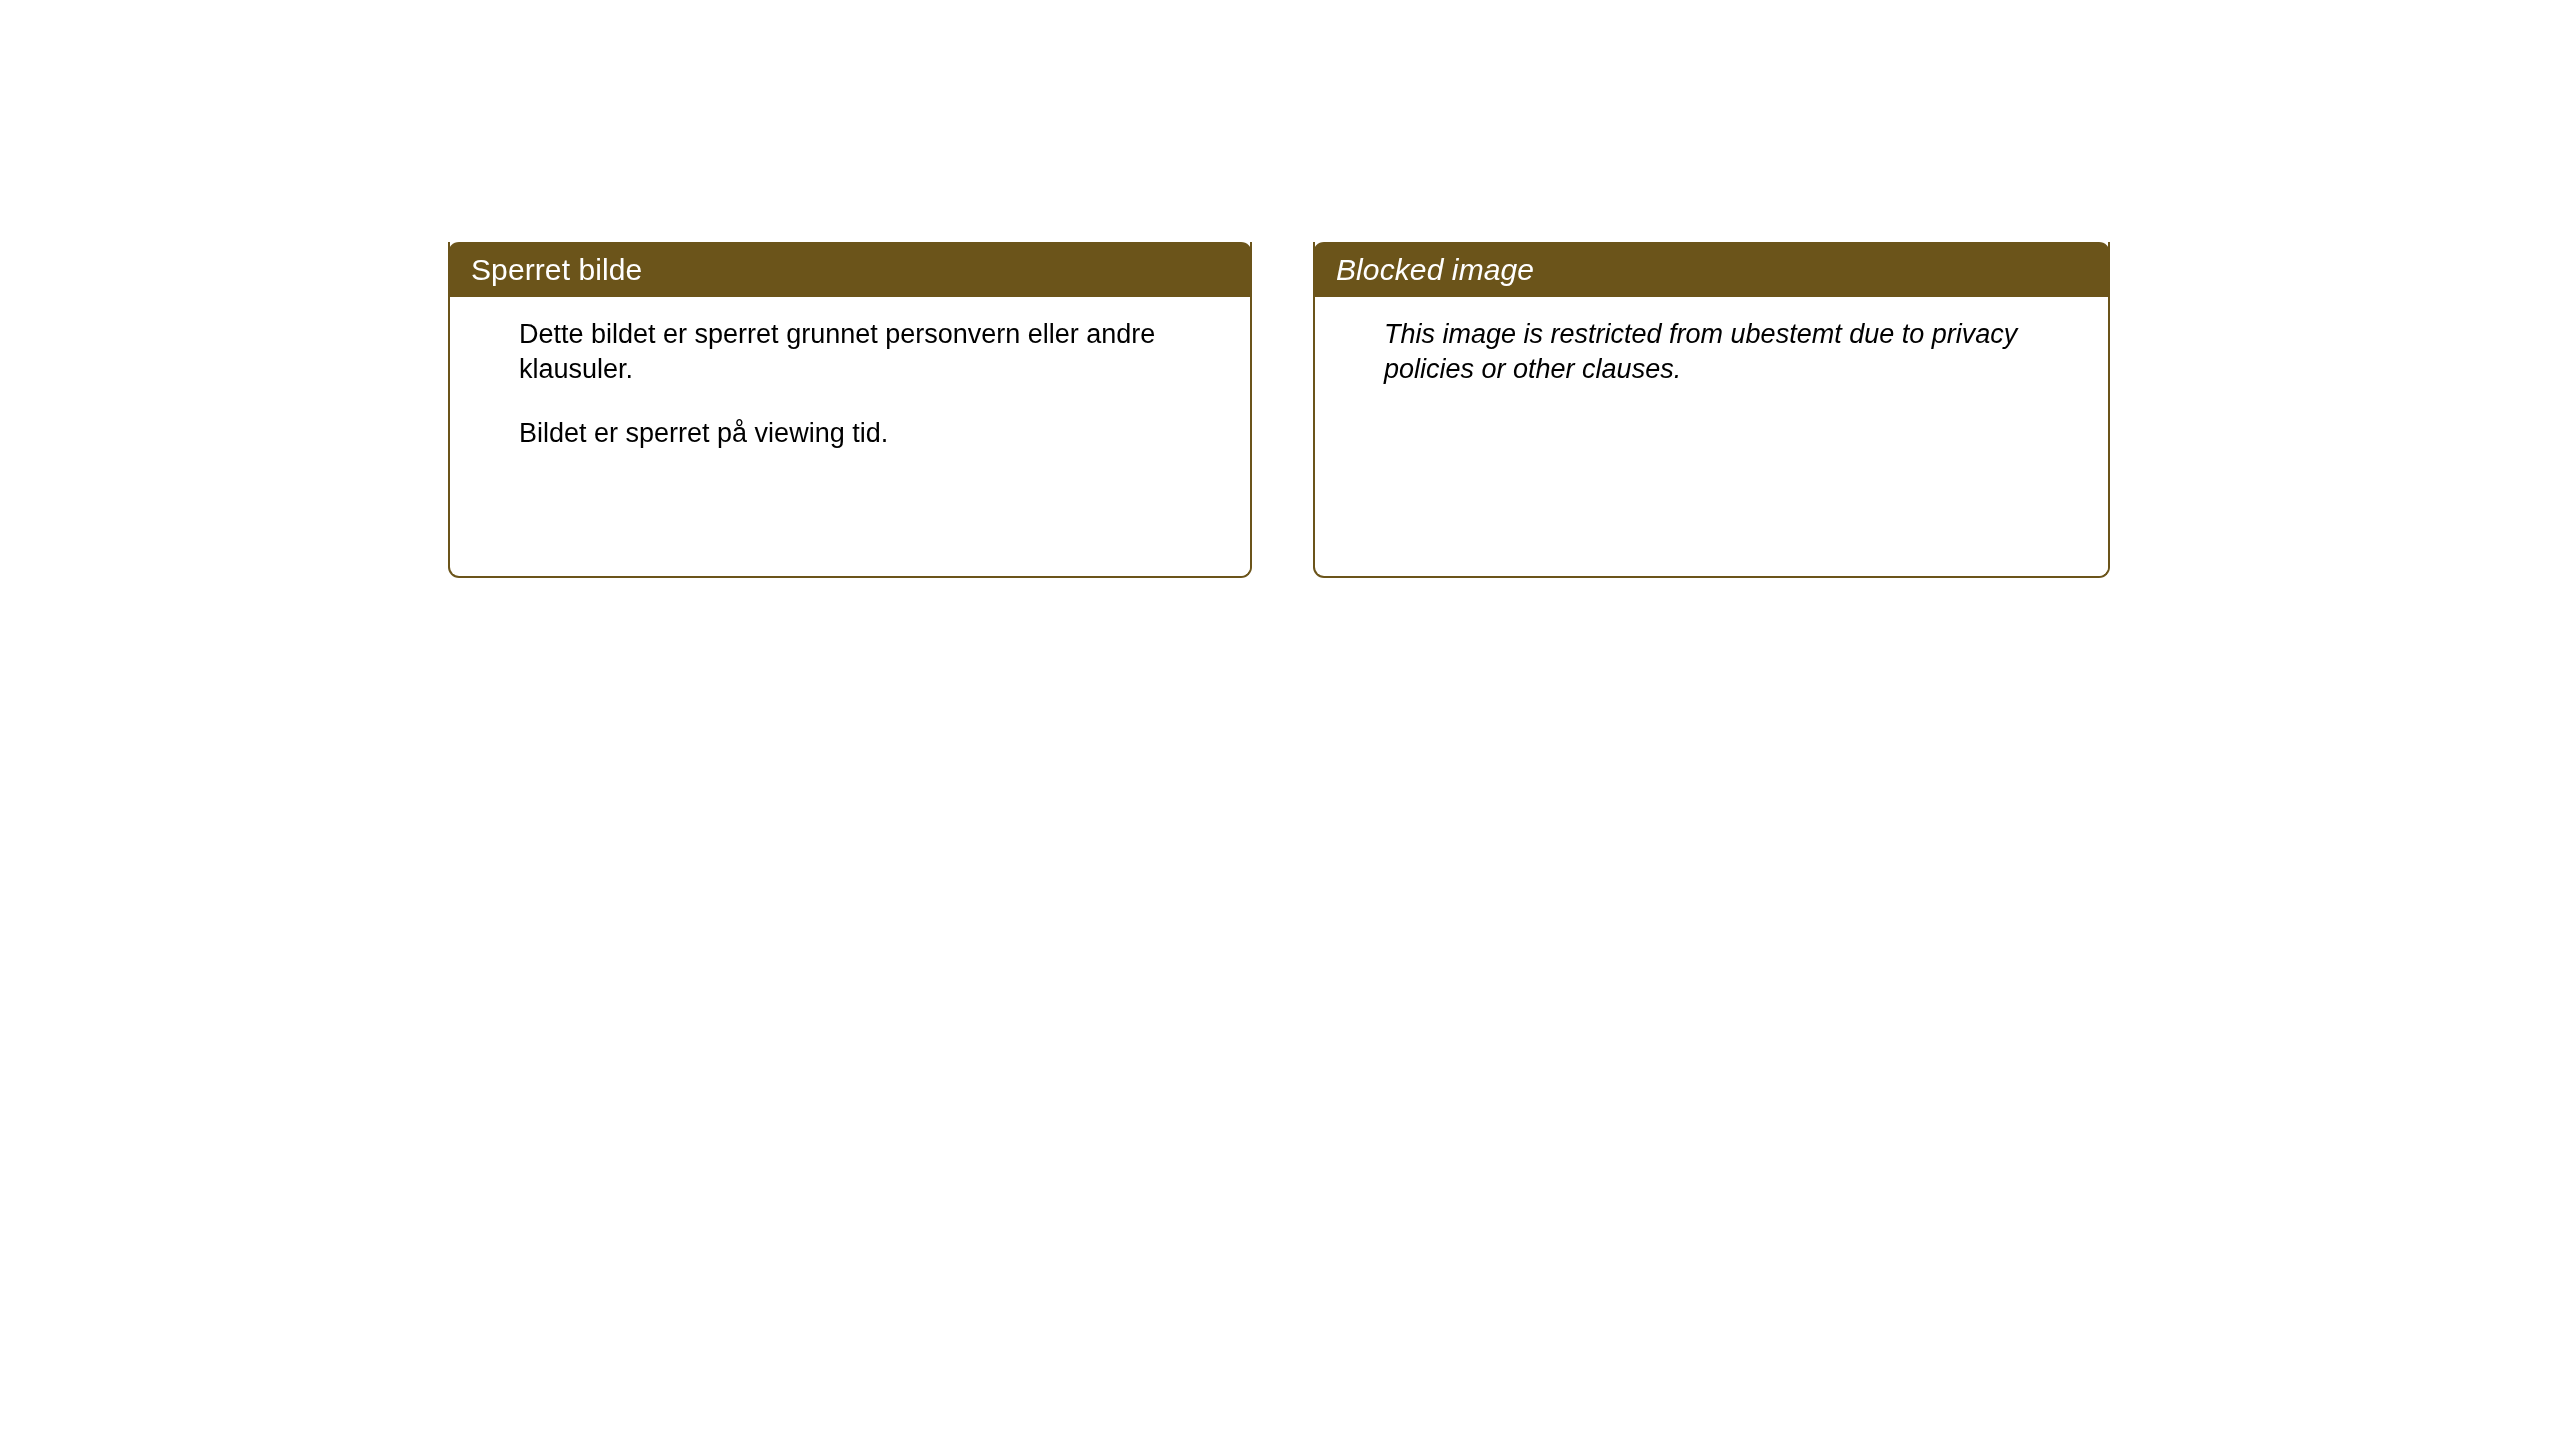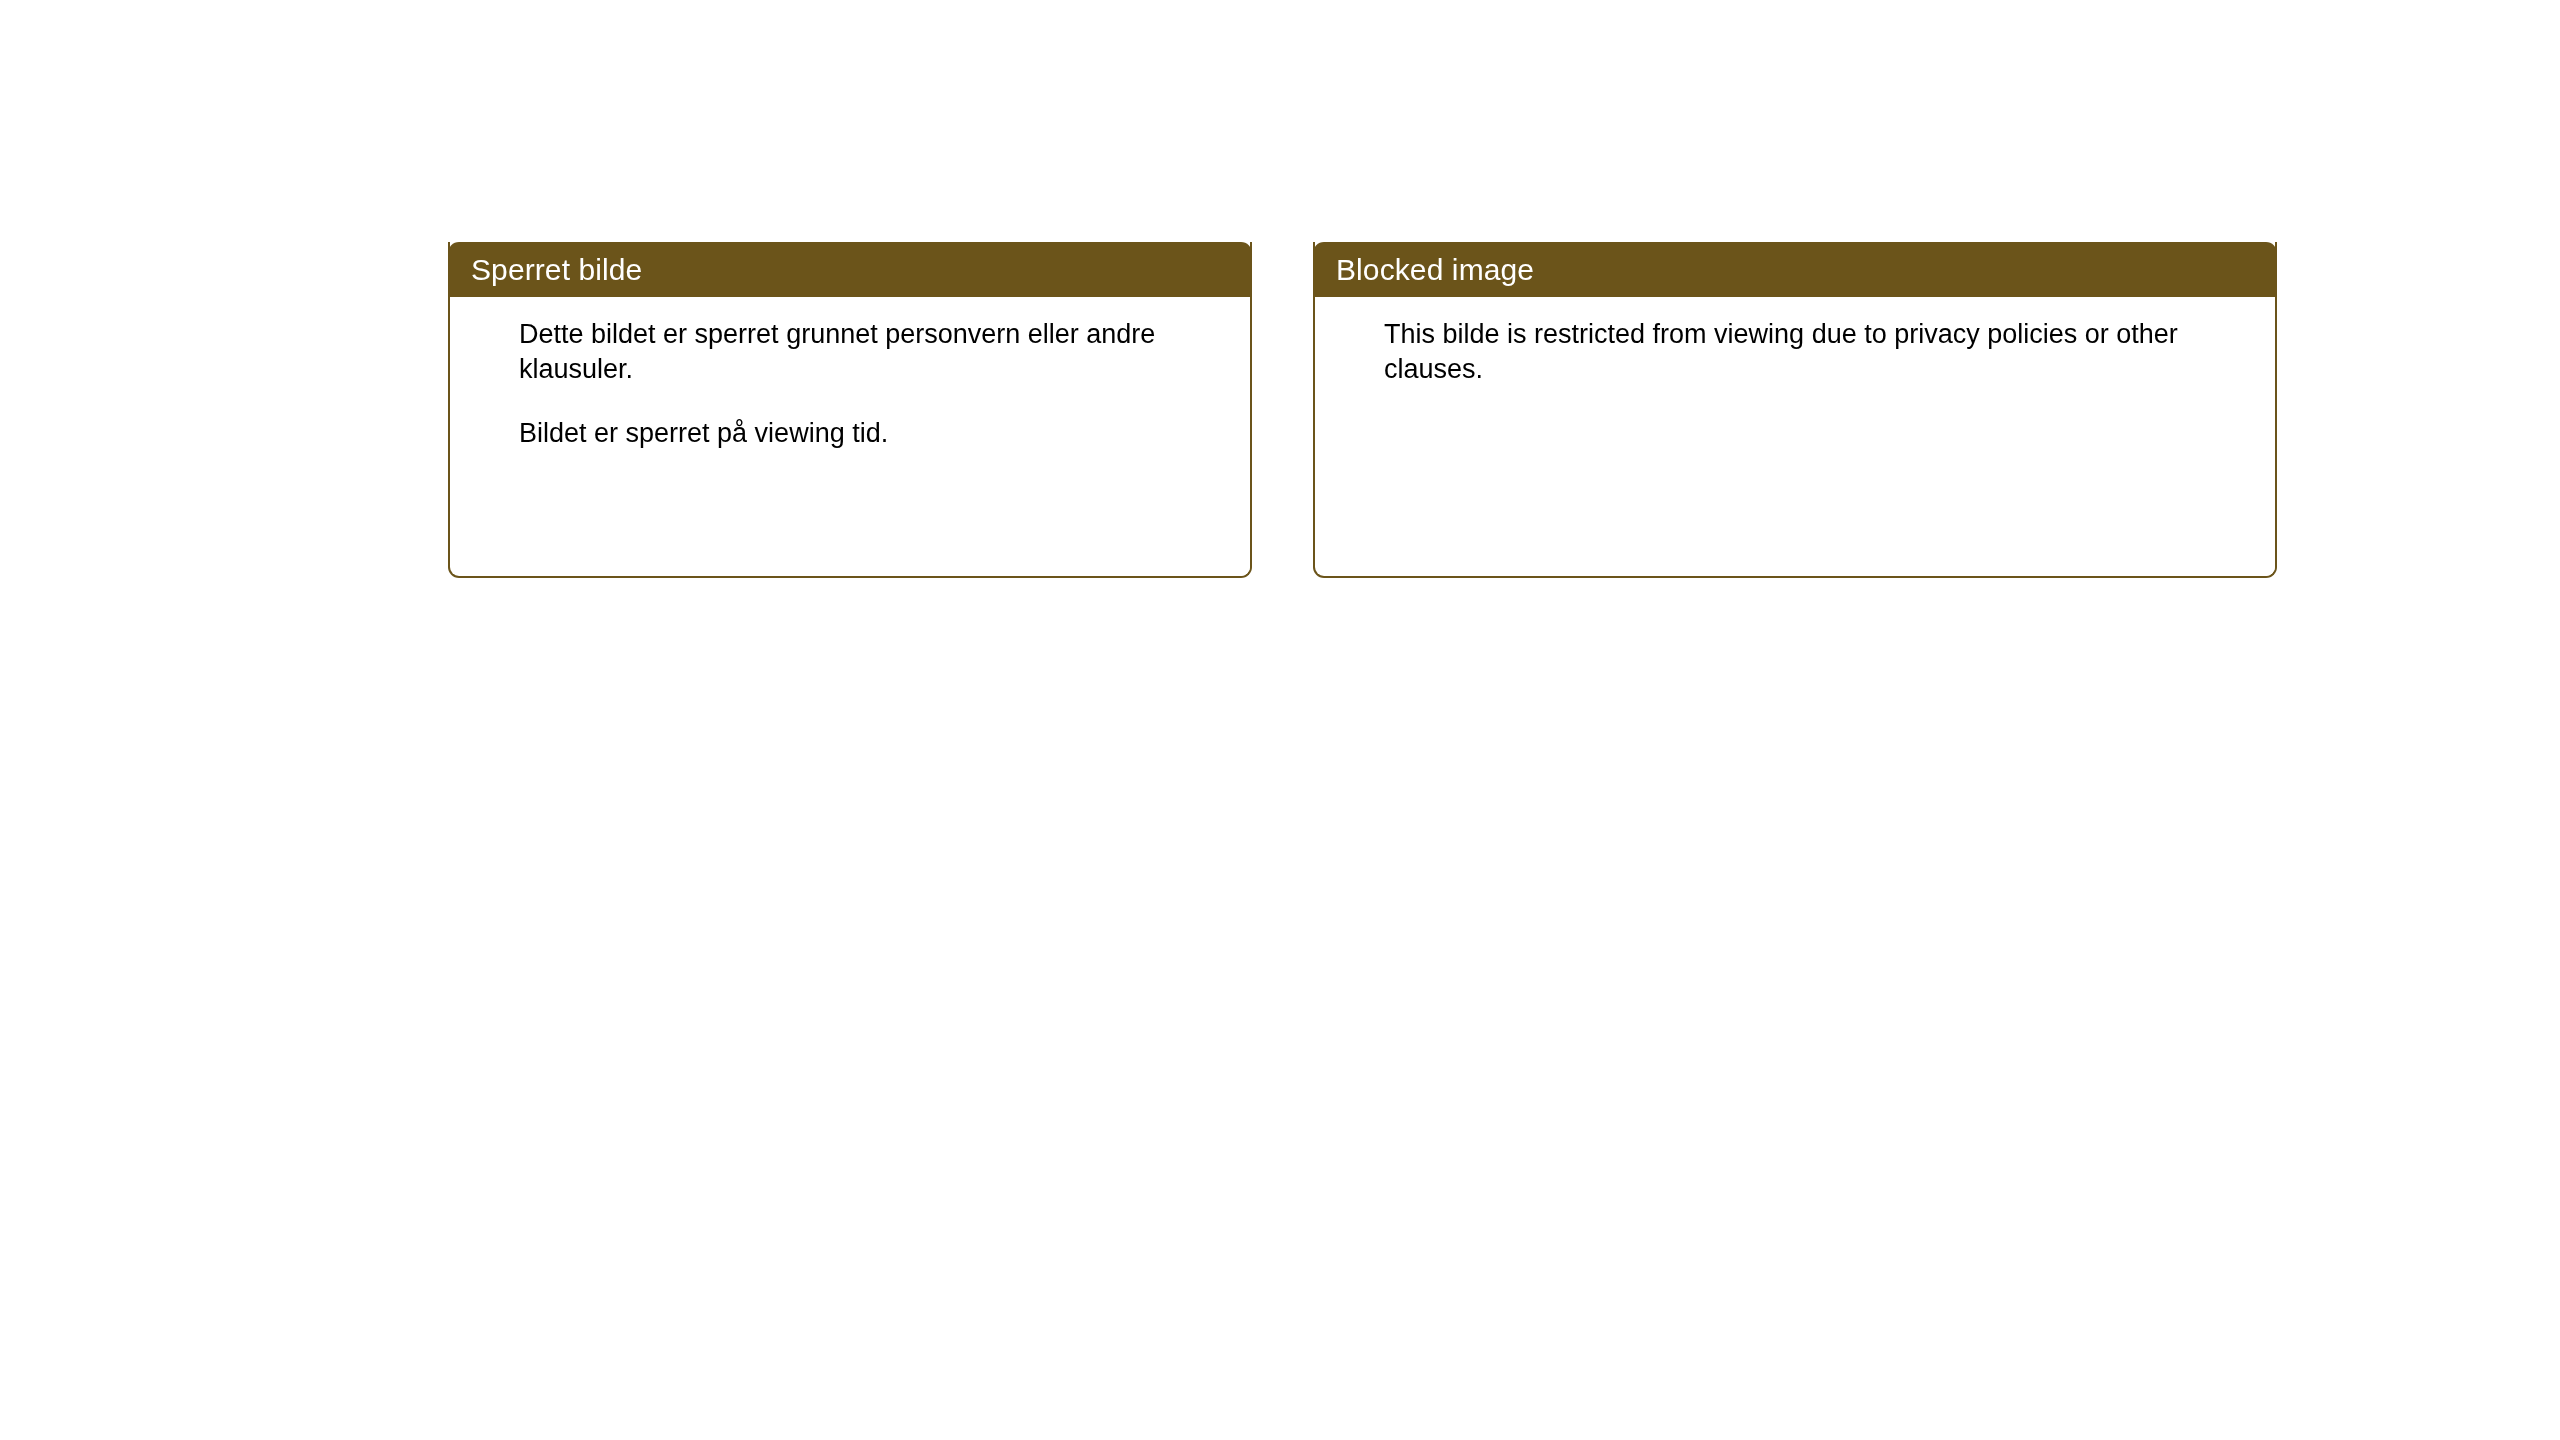"Blocked image" .notice-card.card-right { font-style: none -> italic; width: 964px -> 797px }
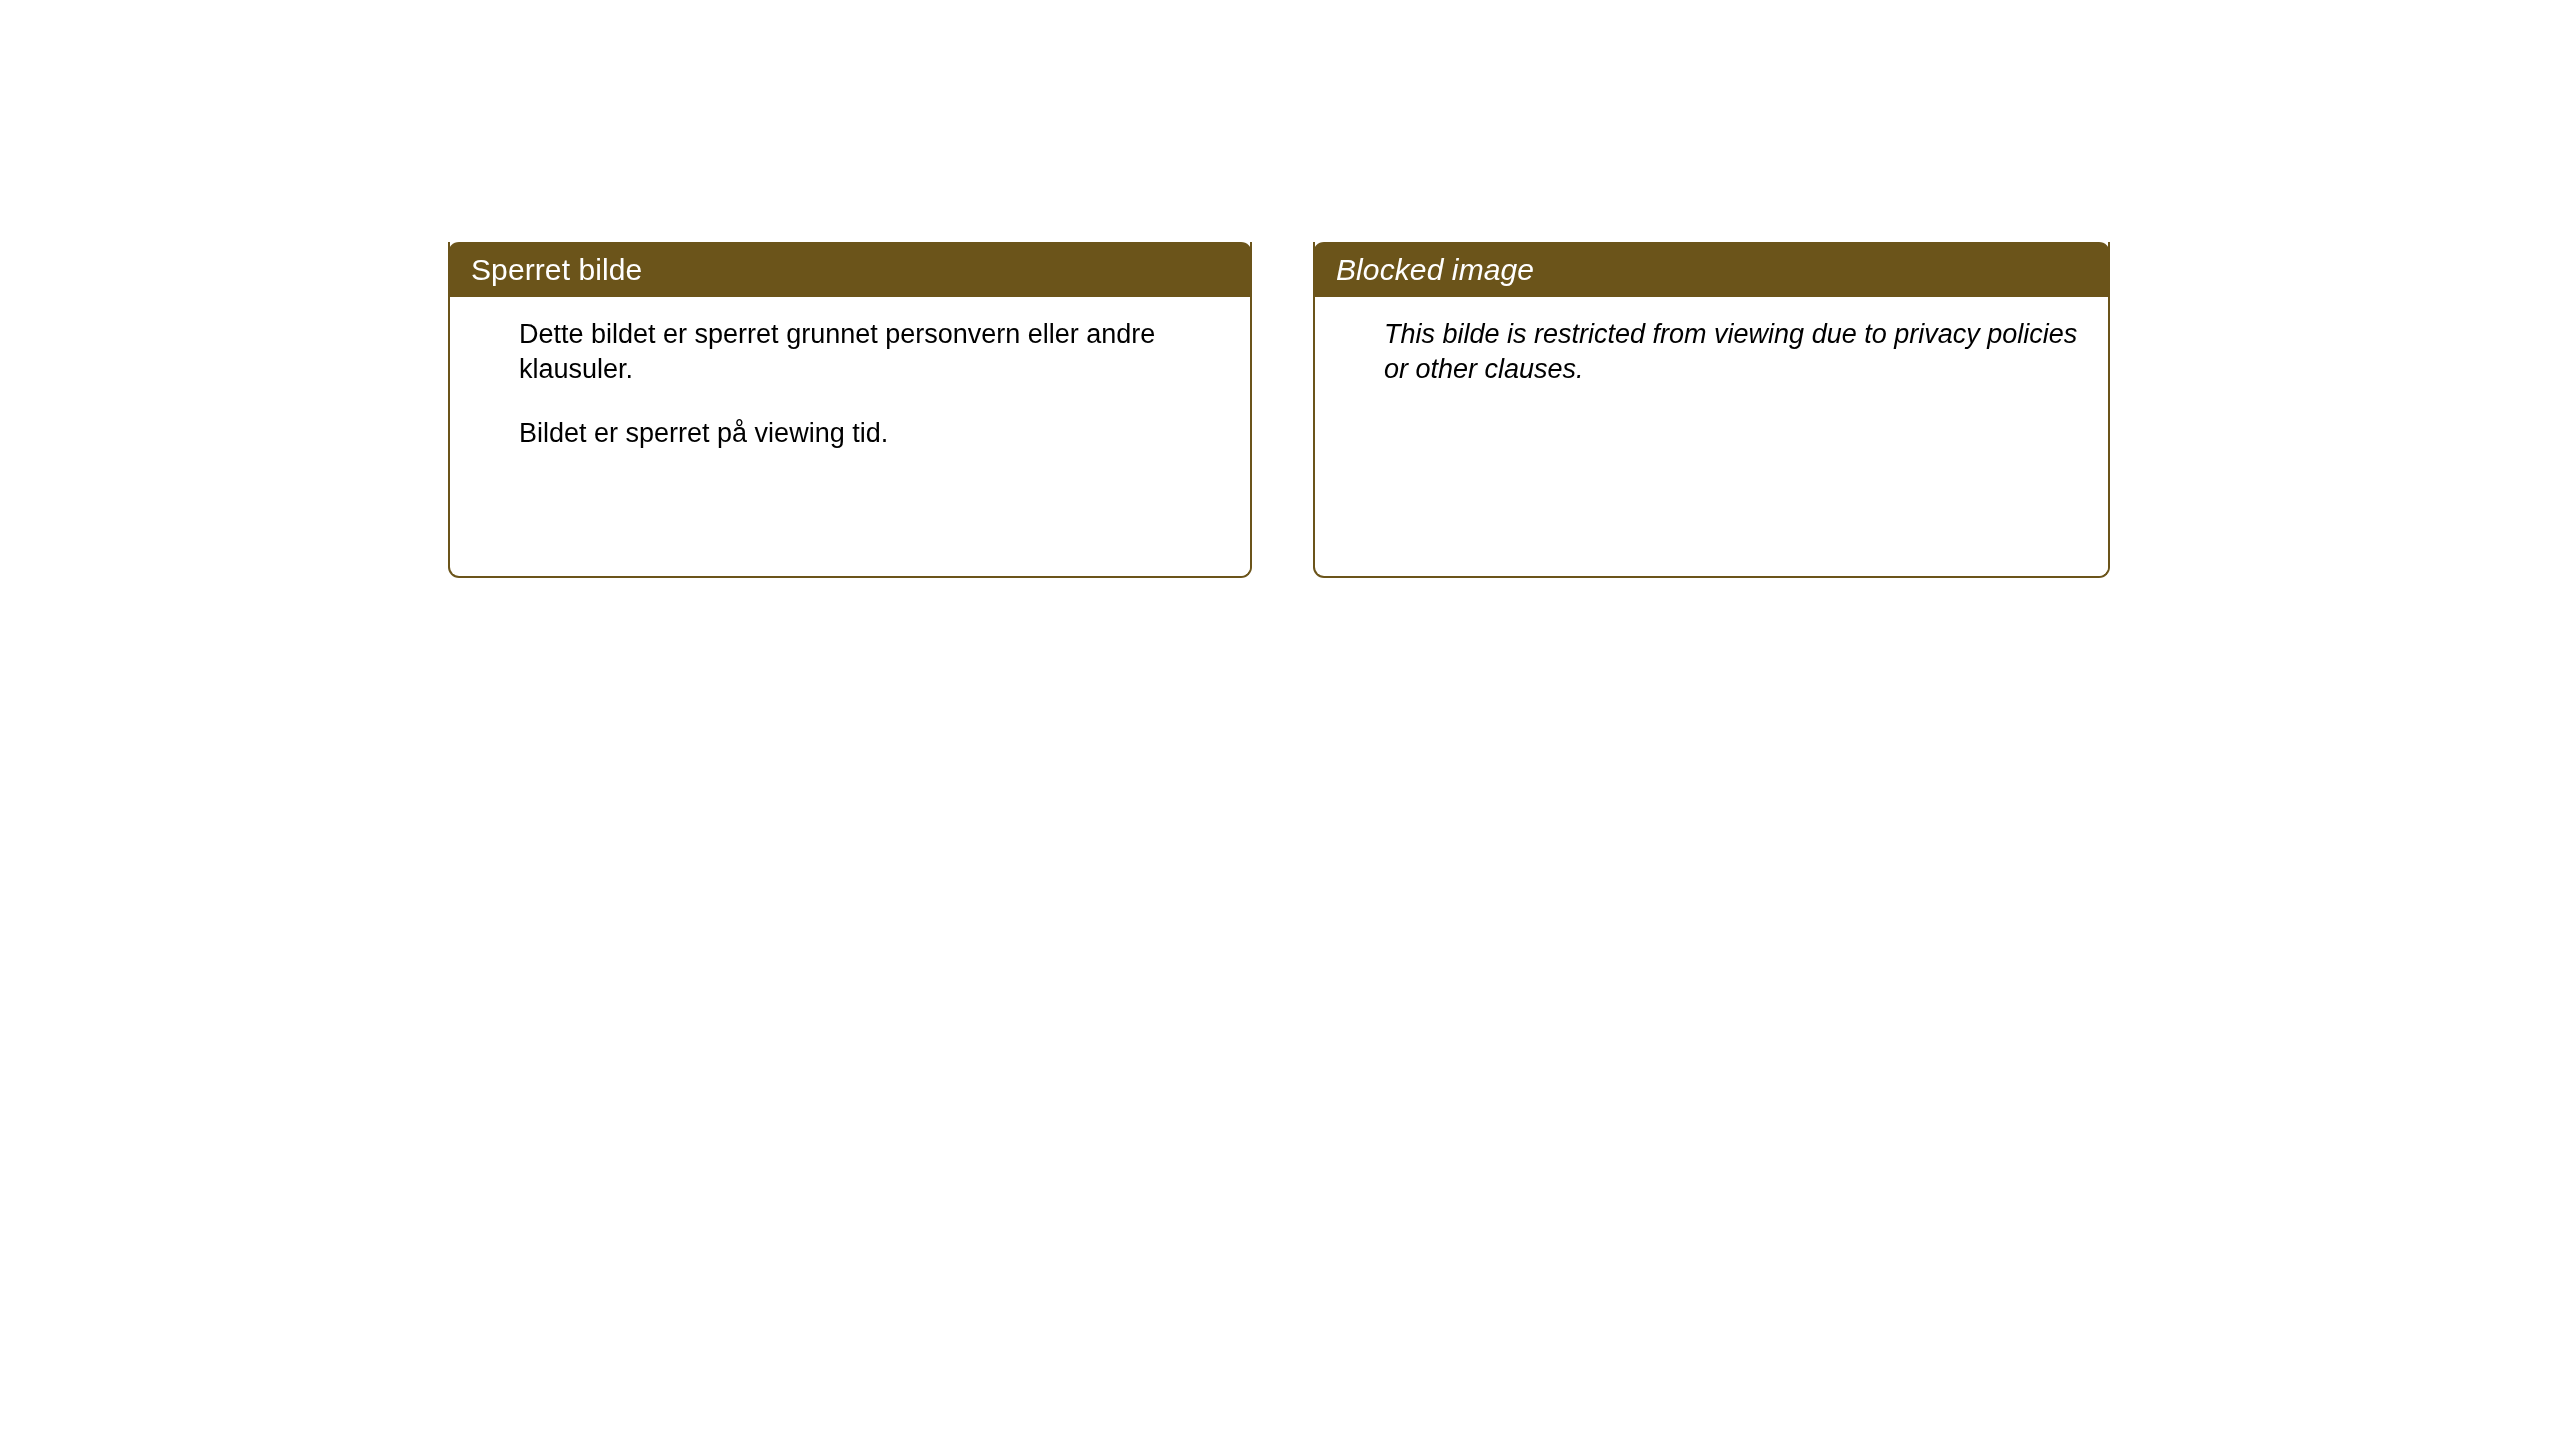"This bilde is restricted from" p.notice-paragraph { text: bilde is restricted from viewing -> image is restricted from ubestemt }
